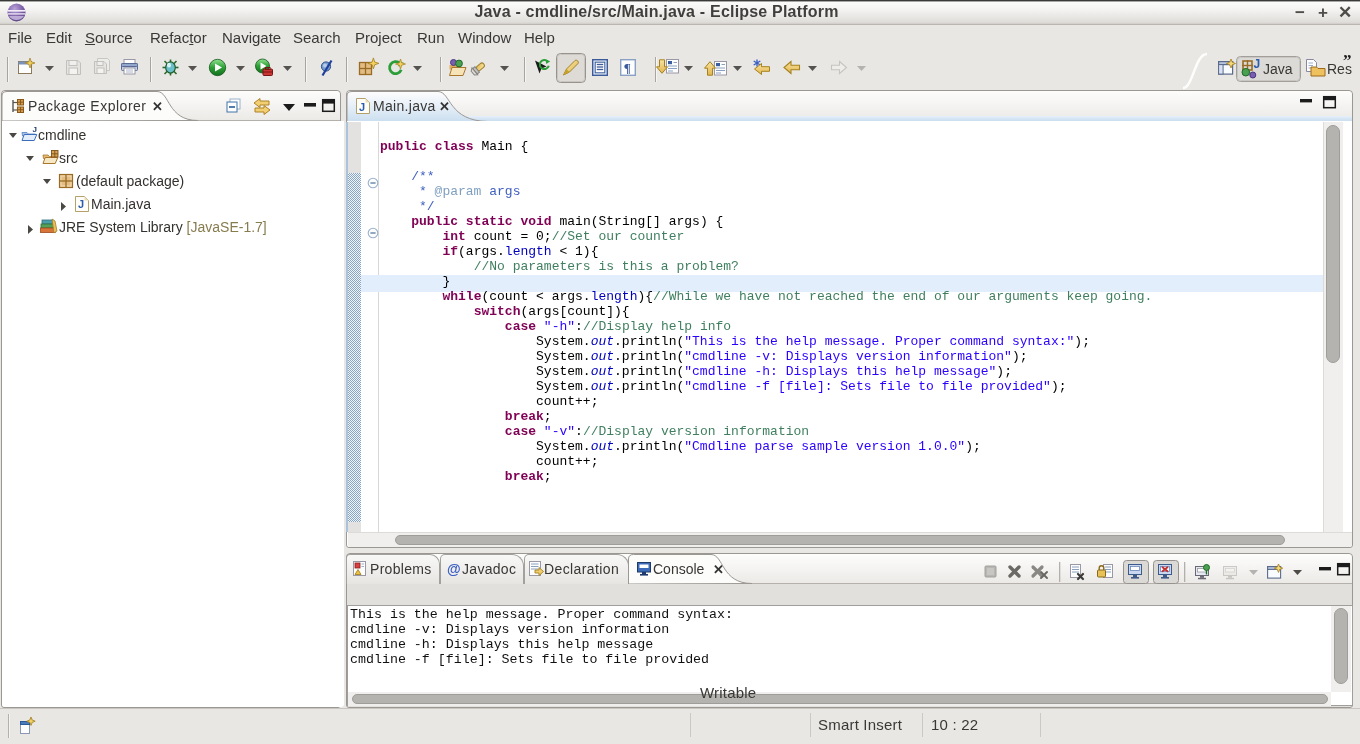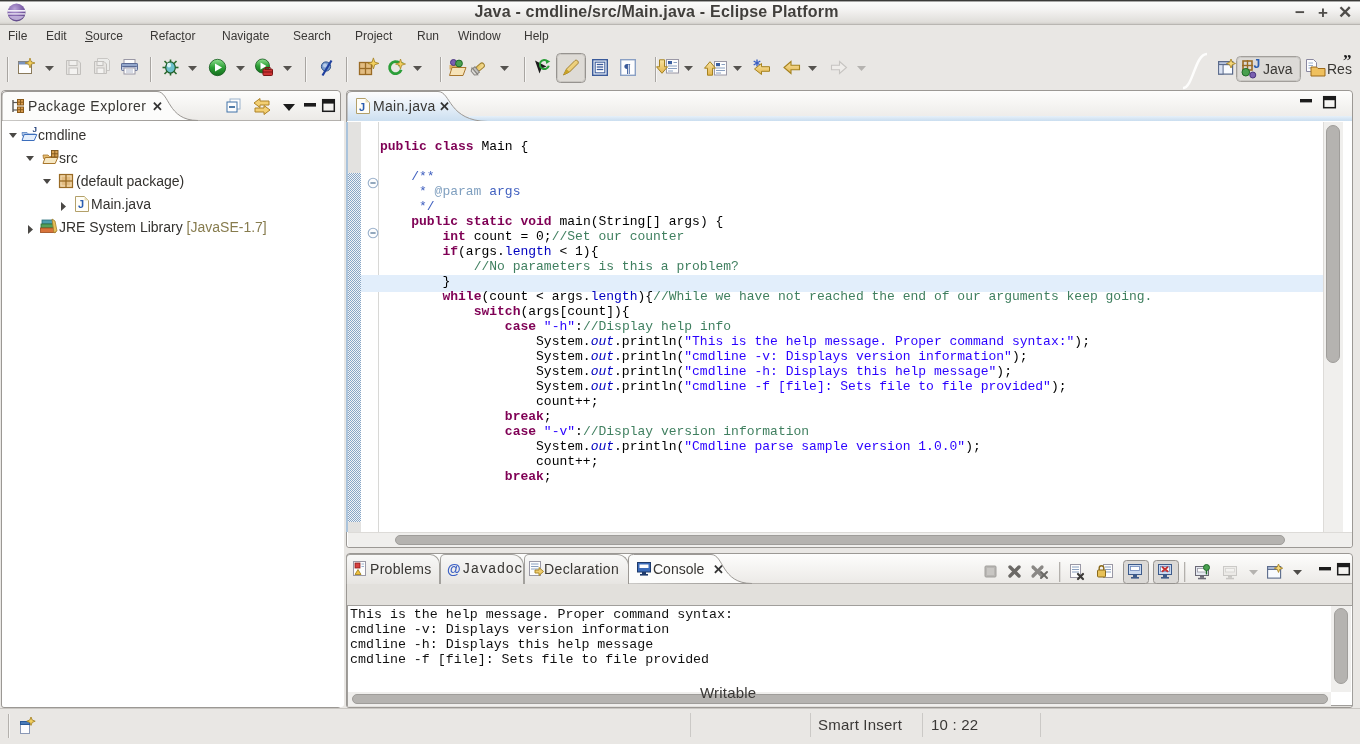"File" .menu { font-size: 12px -> 15px }
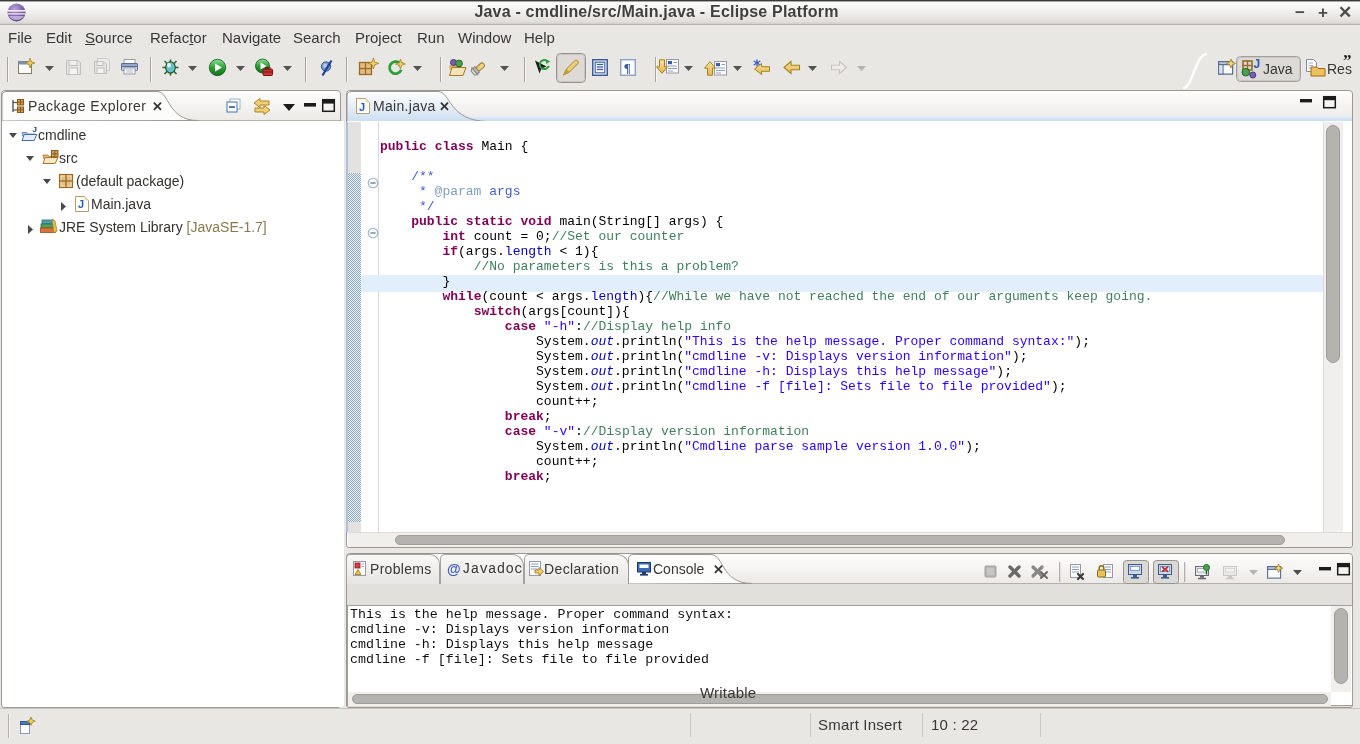"Javadoc" div.tabtxt { font-family: Liberation Mono, monospace -> none }
